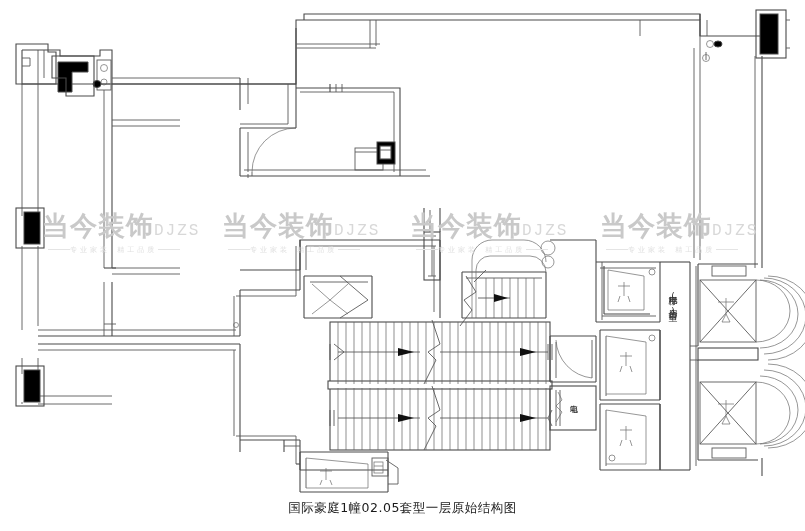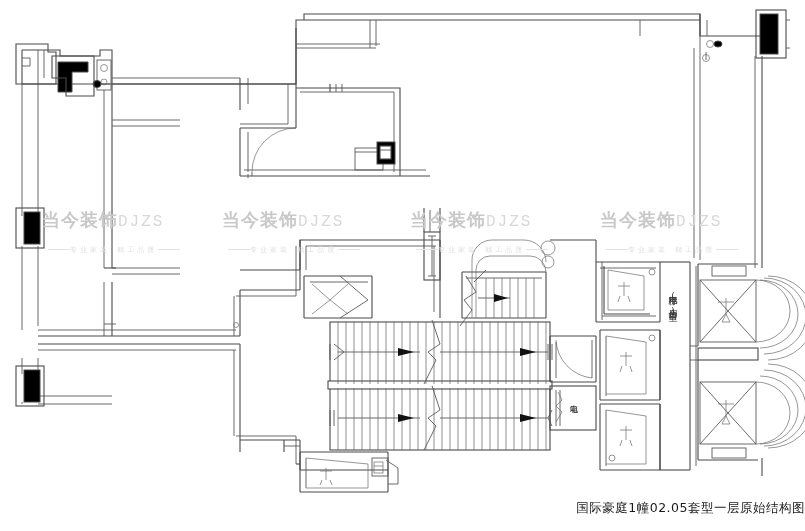"当今装饰" .wm-main { font-size: 18px -> 27px }
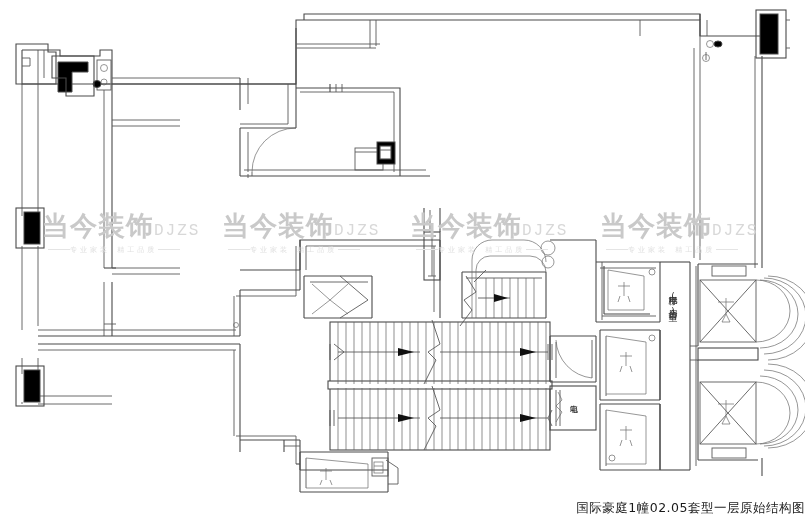"国际豪庭1幢02.05套型一层原始结构图" #plan-title { text-align: right -> center }
